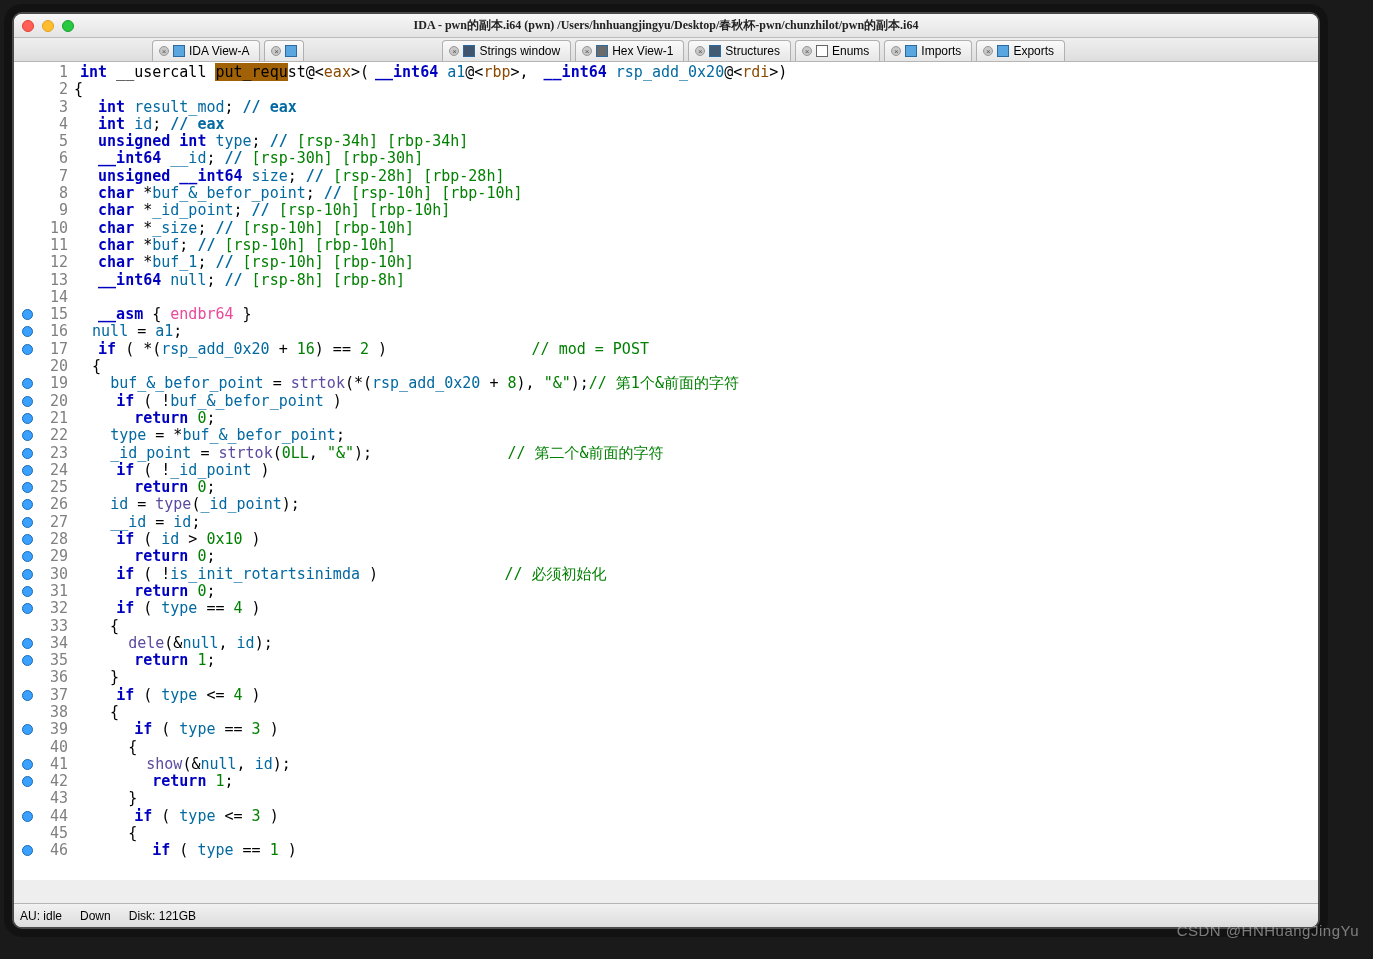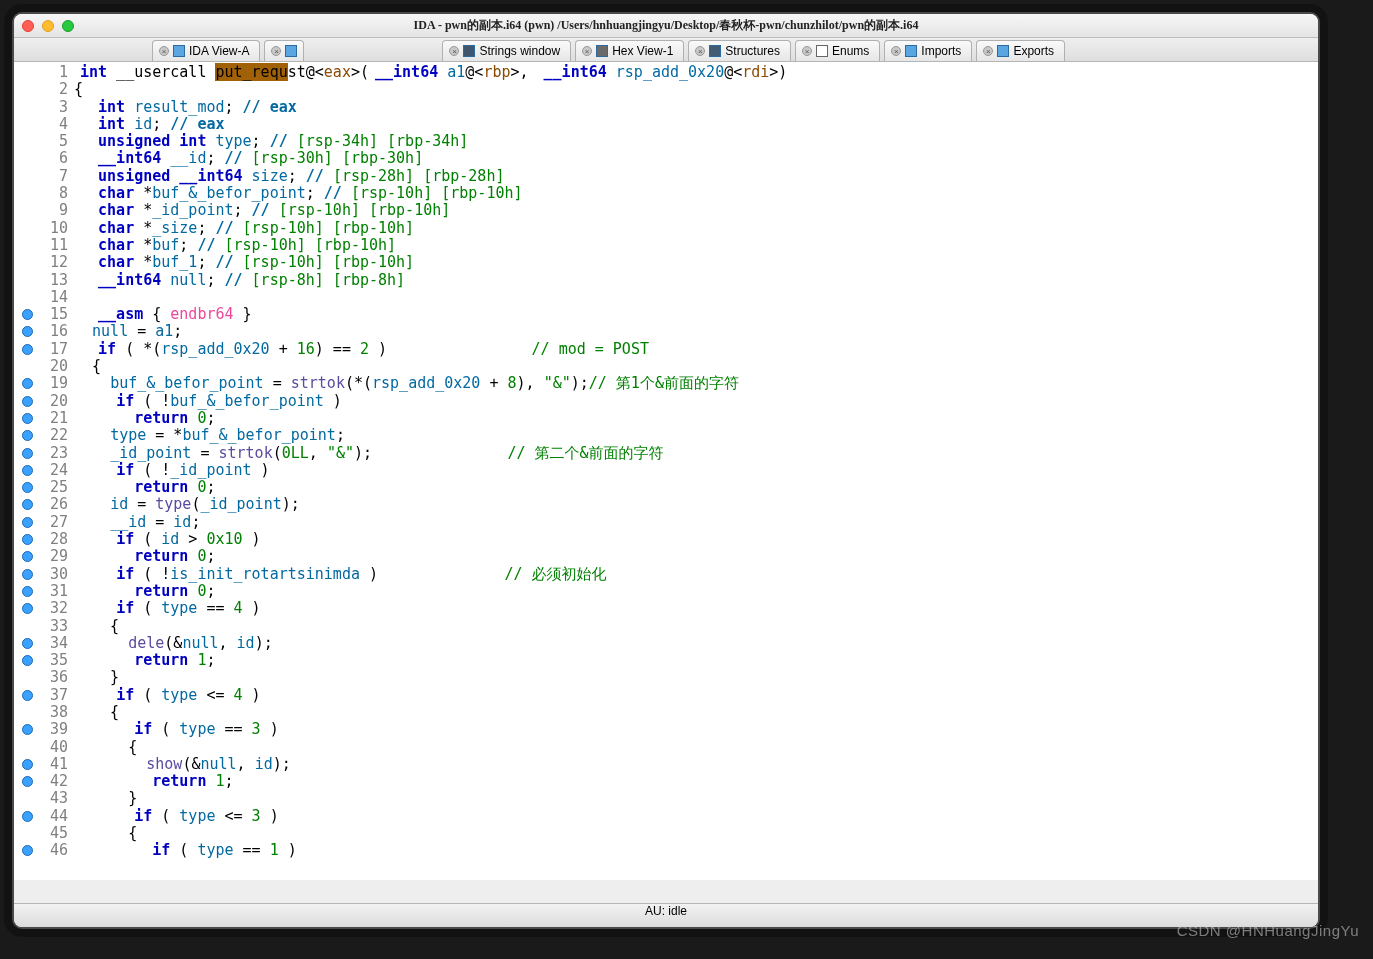"AU: idle" .bottom { flex-direction: column -> none; gap: 30px -> 18px }
